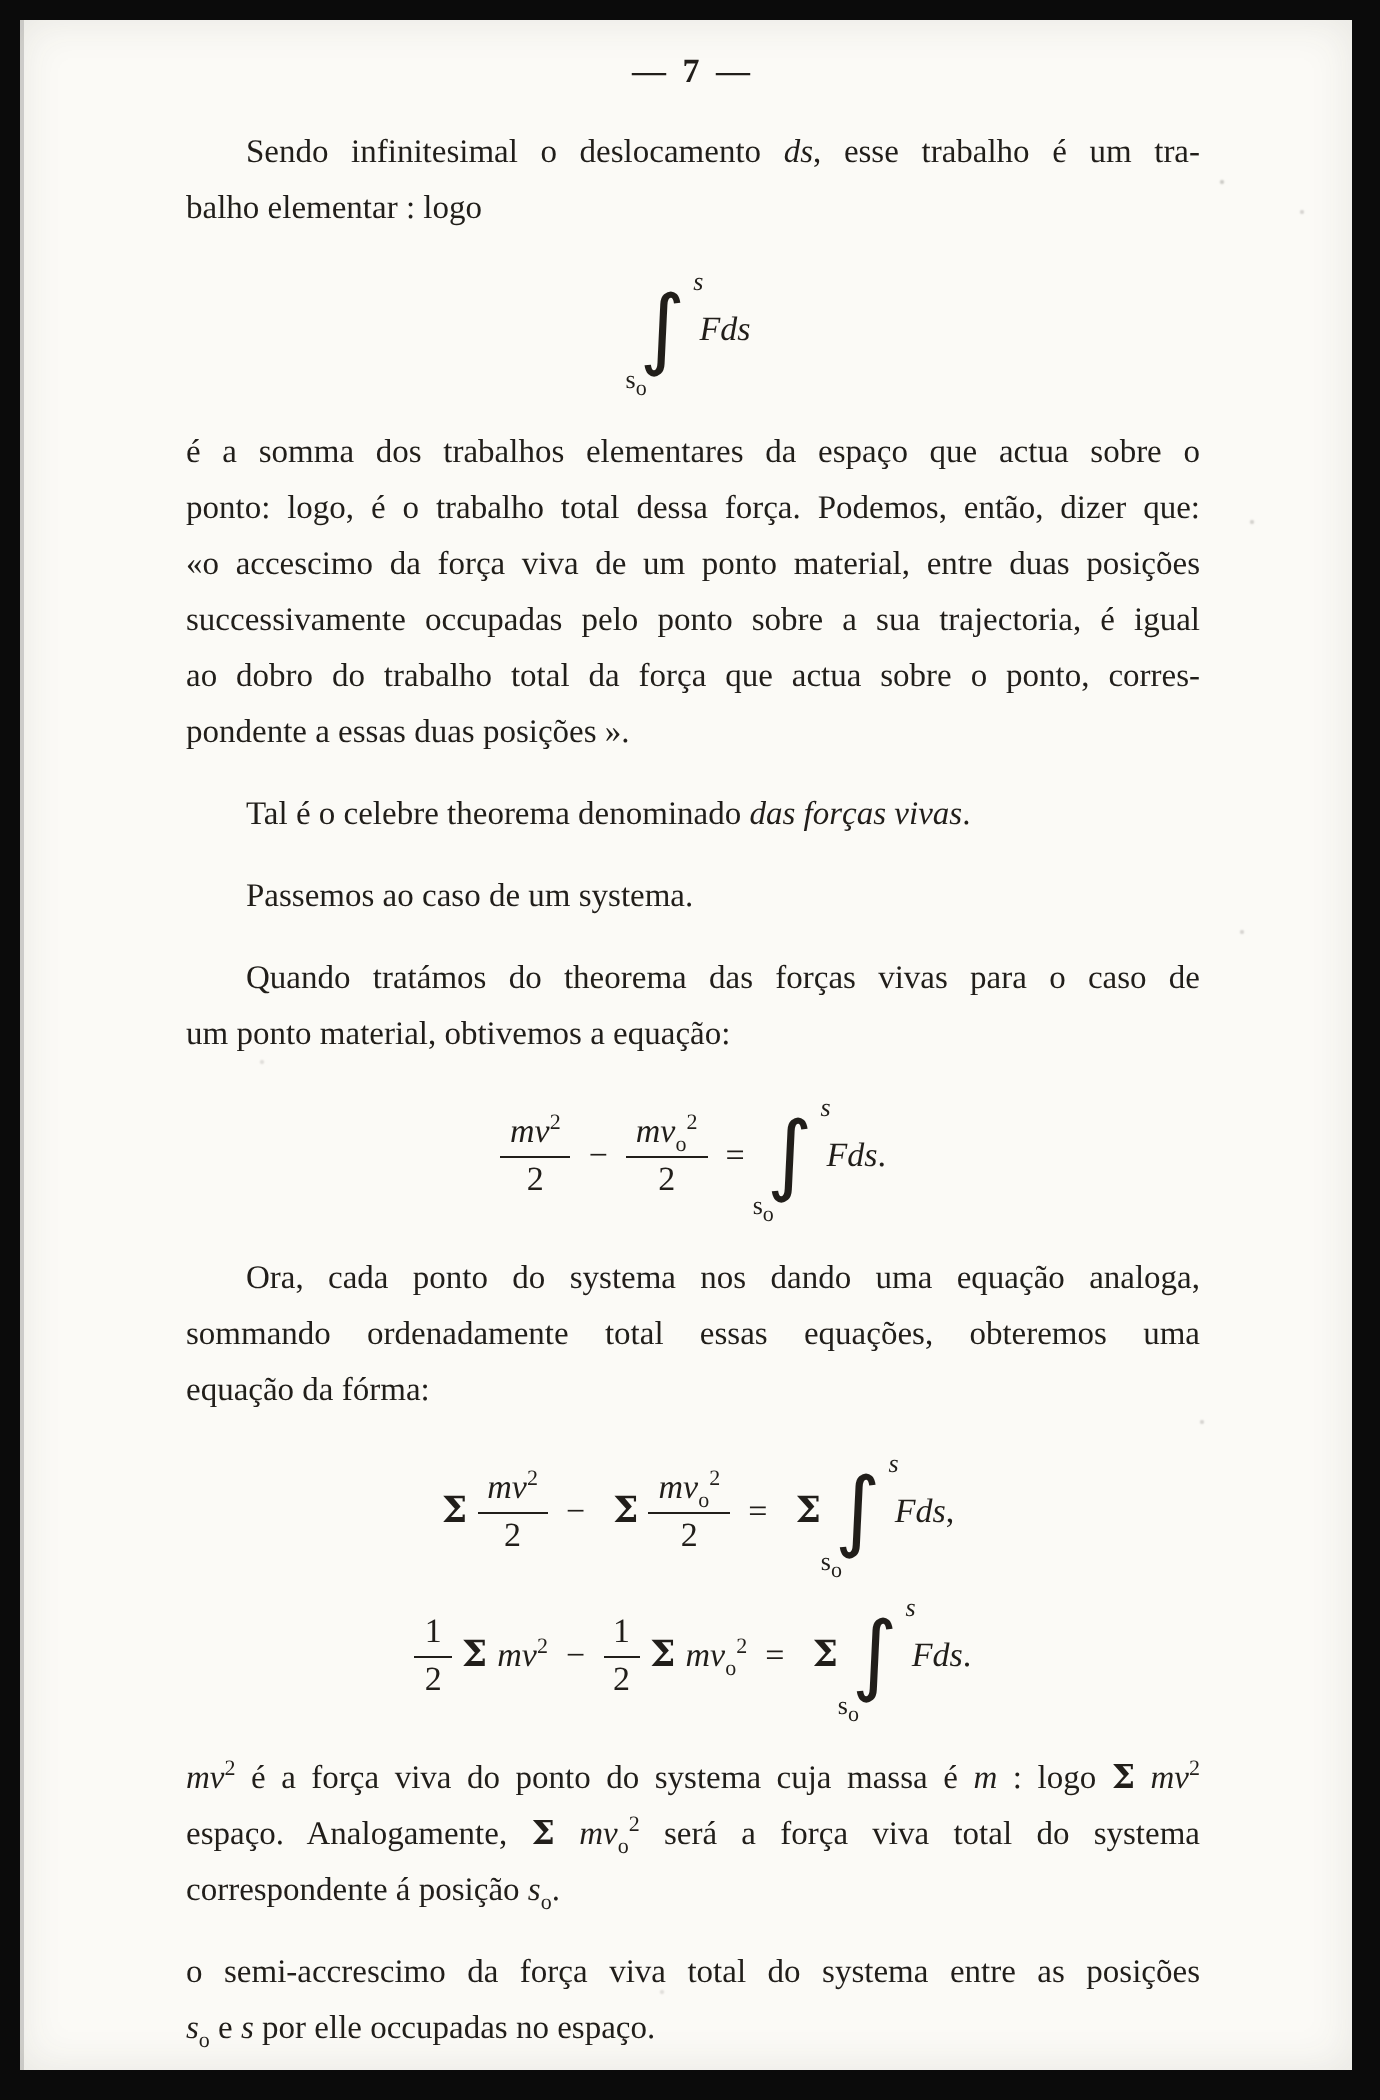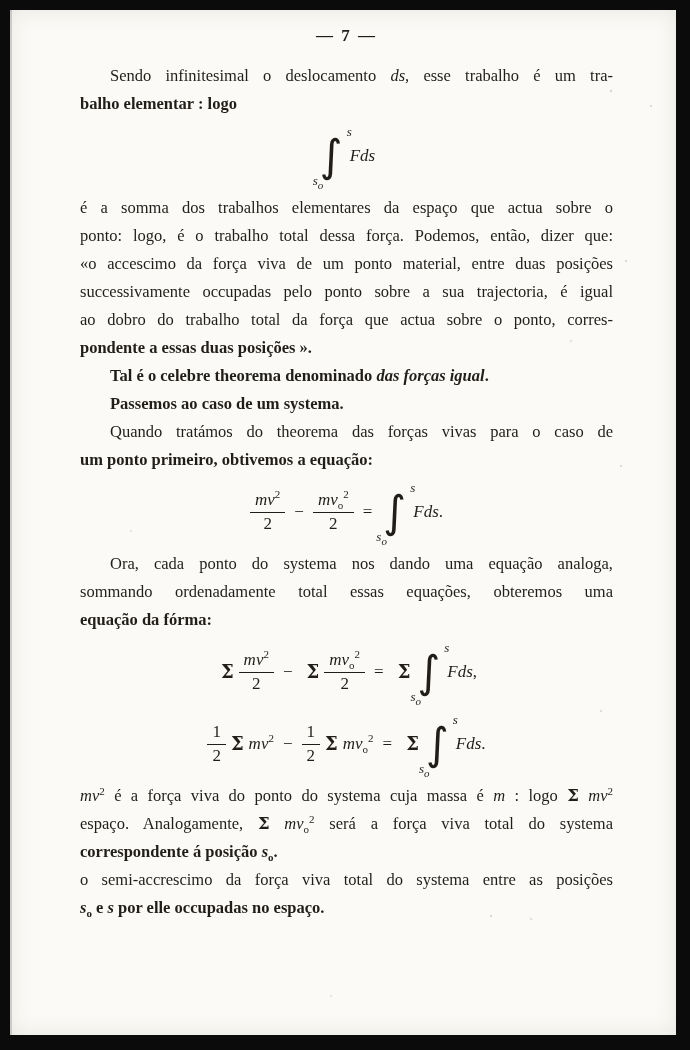"Sendo infinitesimal o deslocamento ds," .para { margin: 0 -> 13px }
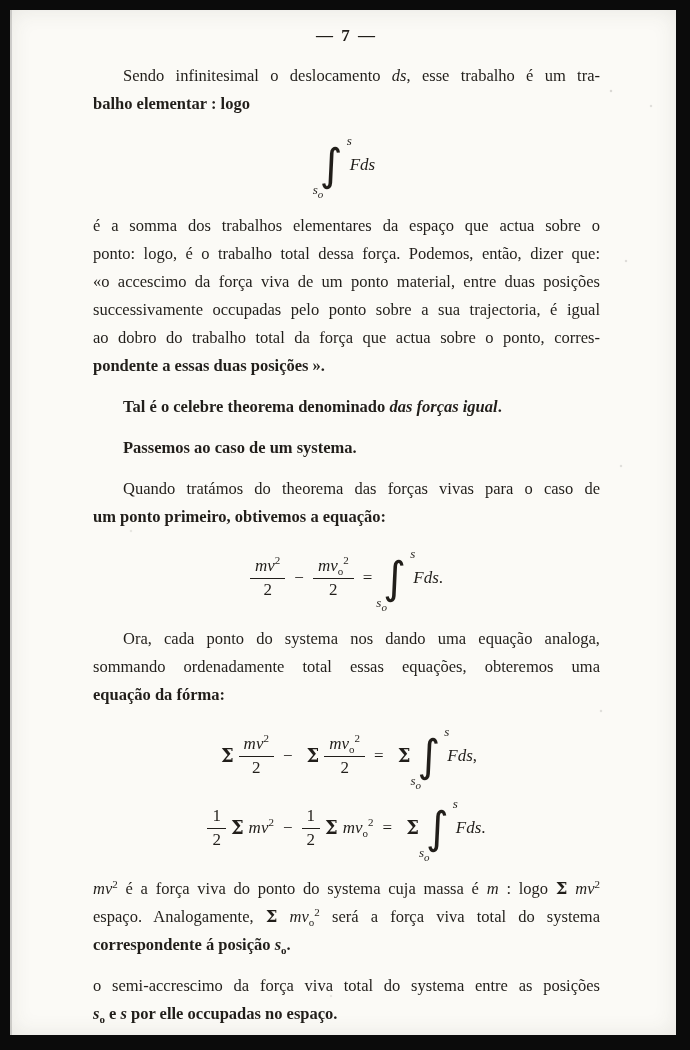"balho elementar : logo" .line.last { font-weight: bold -> none }
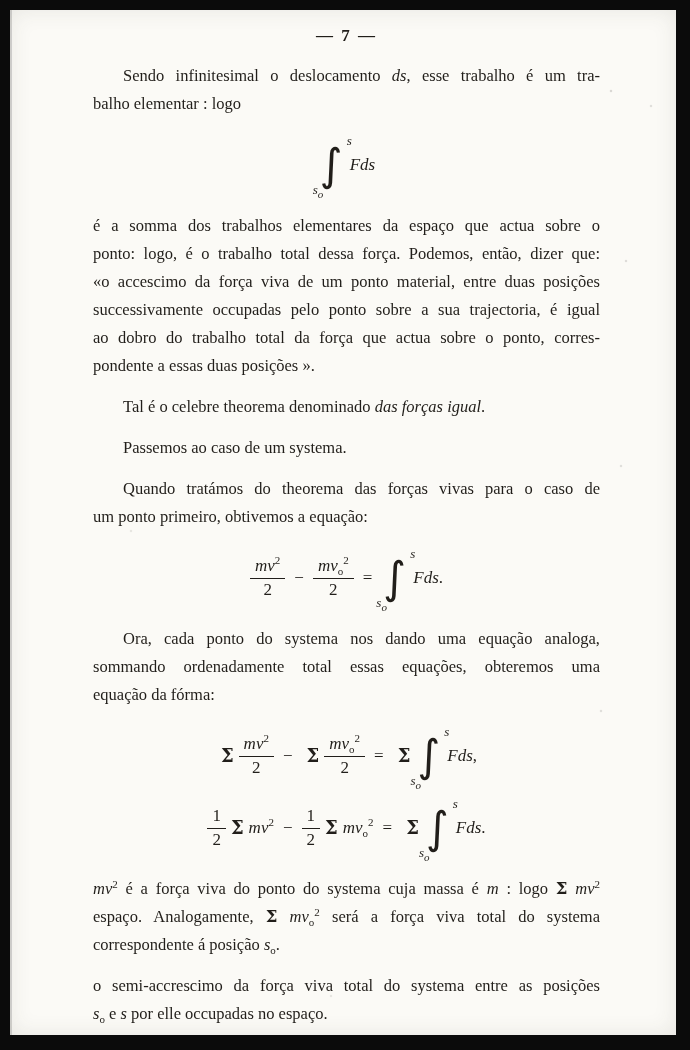"so" .bigint .ll { font-style: italic -> none }
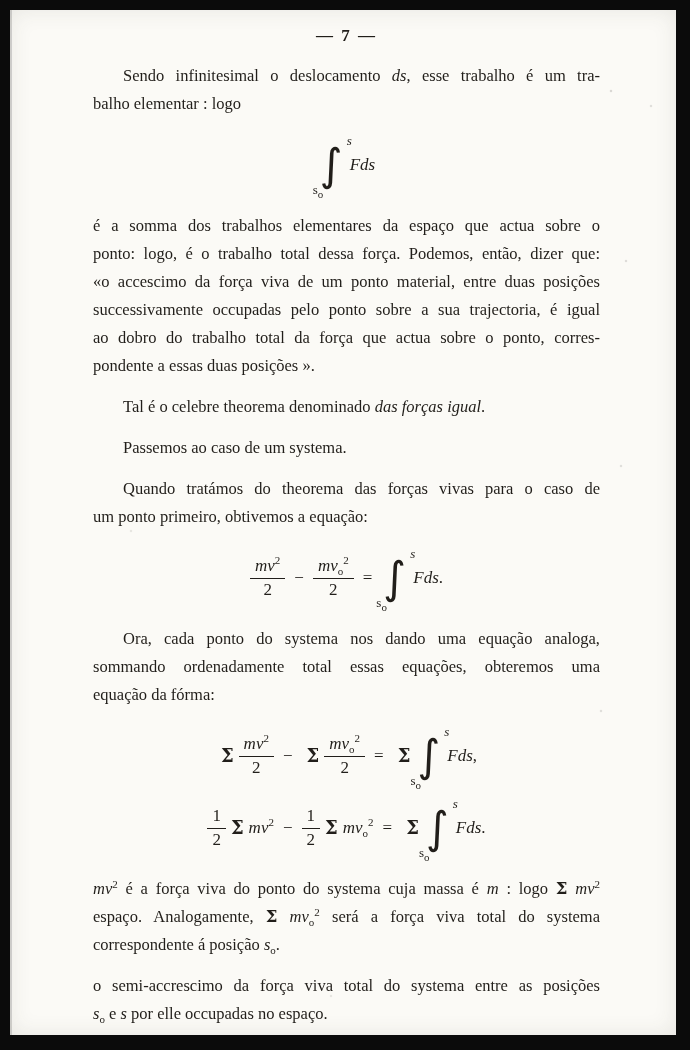"das forças igual" i { text: igual -> vivas }
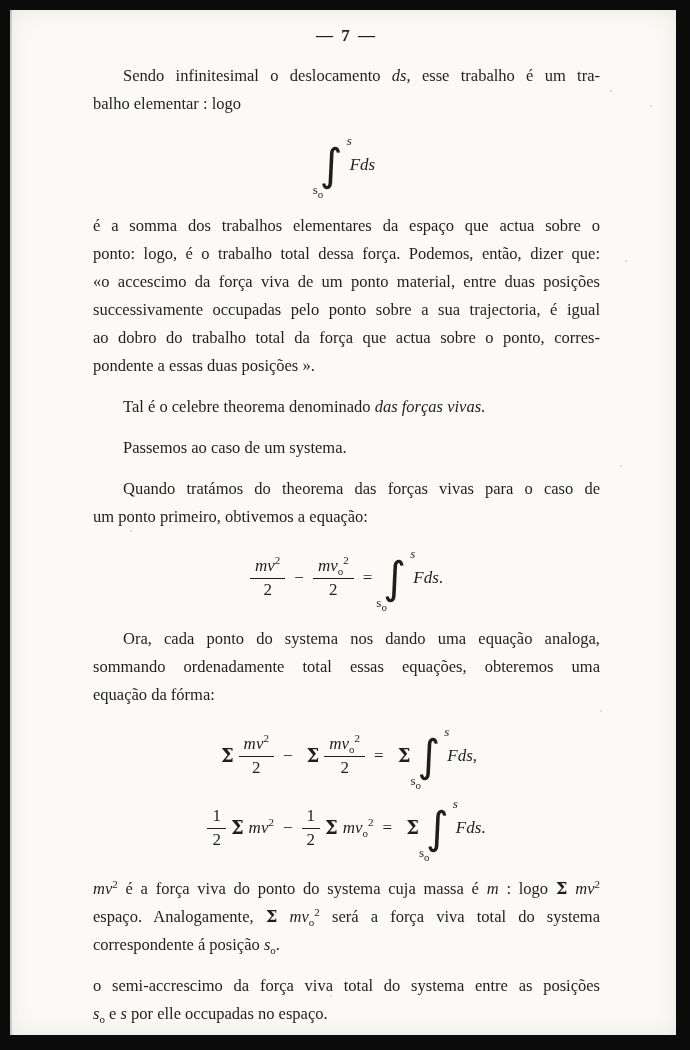"um ponto primeiro, obtivemos a" div.line { text: primeiro -> material }
